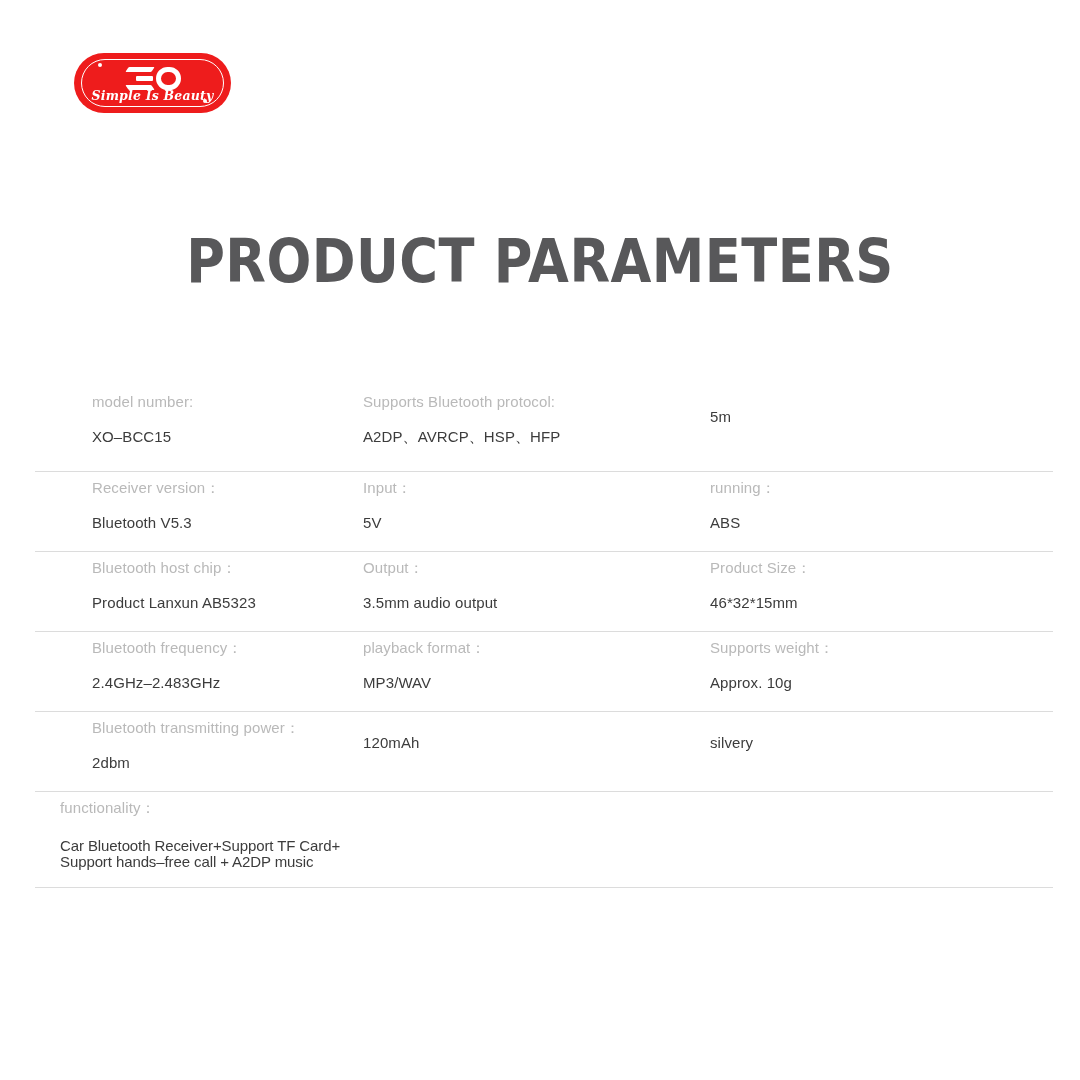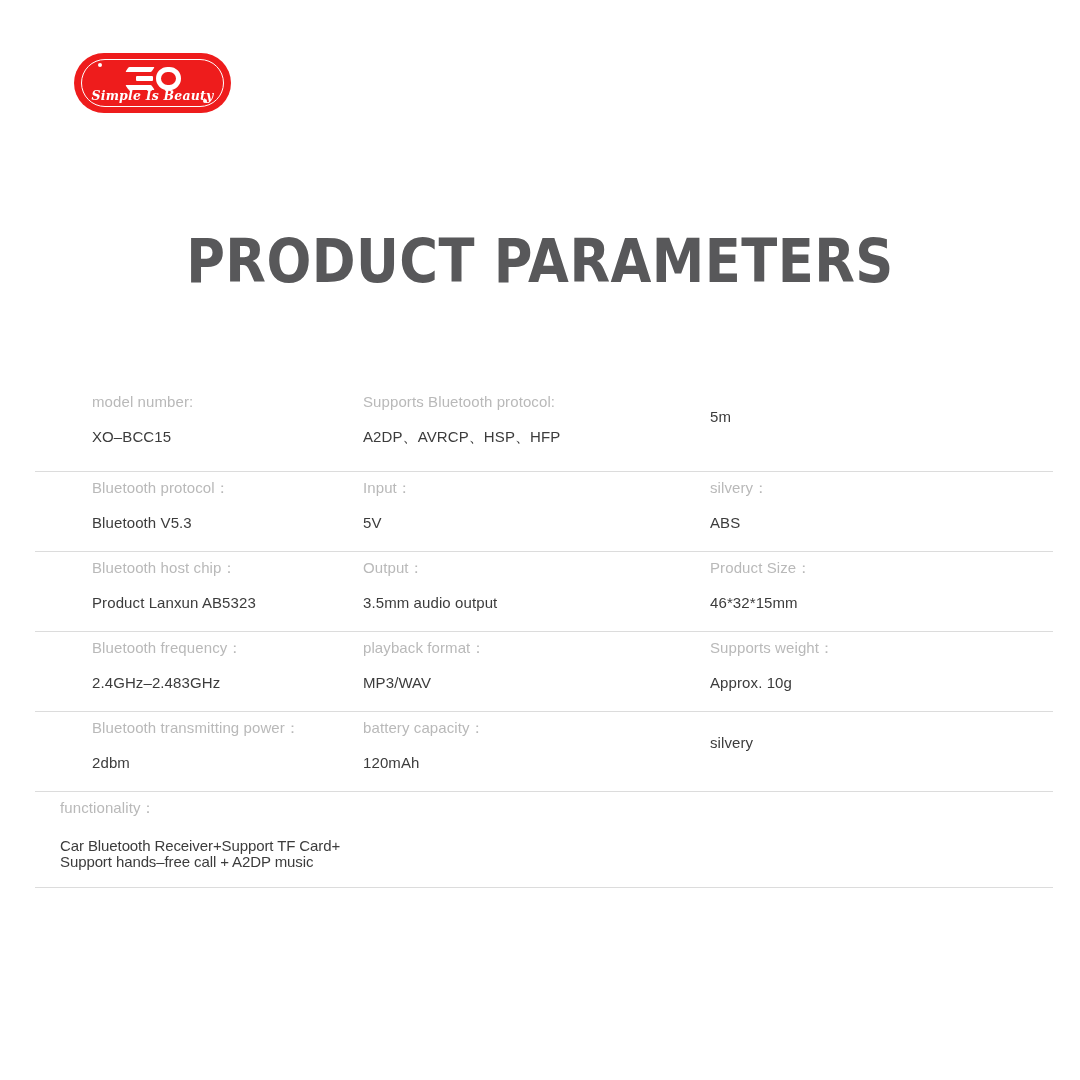"Bluetooth protocol：" div.spec-label { text: Bluetooth protocol -> Receiver version }
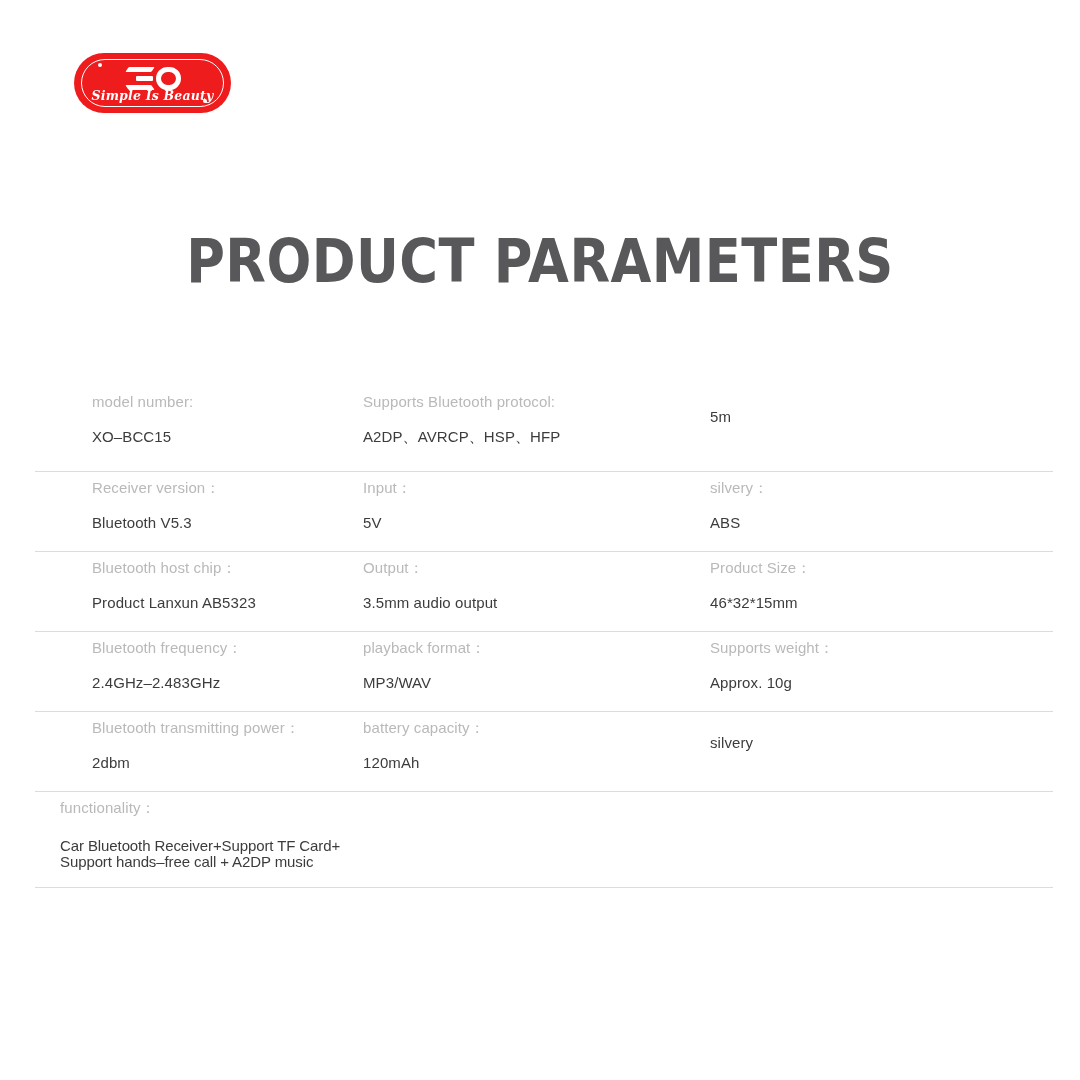"silvery：" div.spec-label { text: silvery -> running }
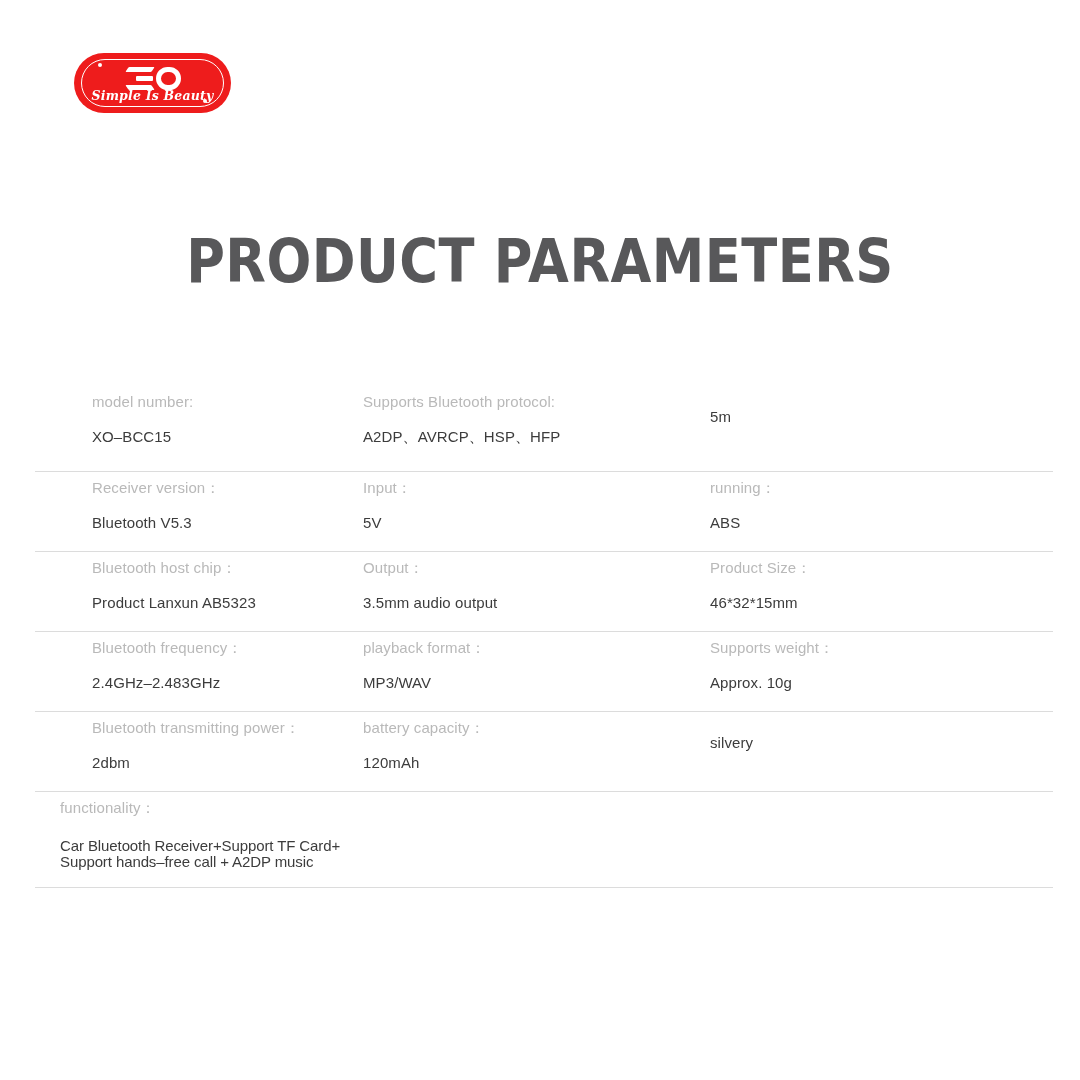"battery capacity：" div.spec-label { html: <div>battery capacity：</div> -> none }
